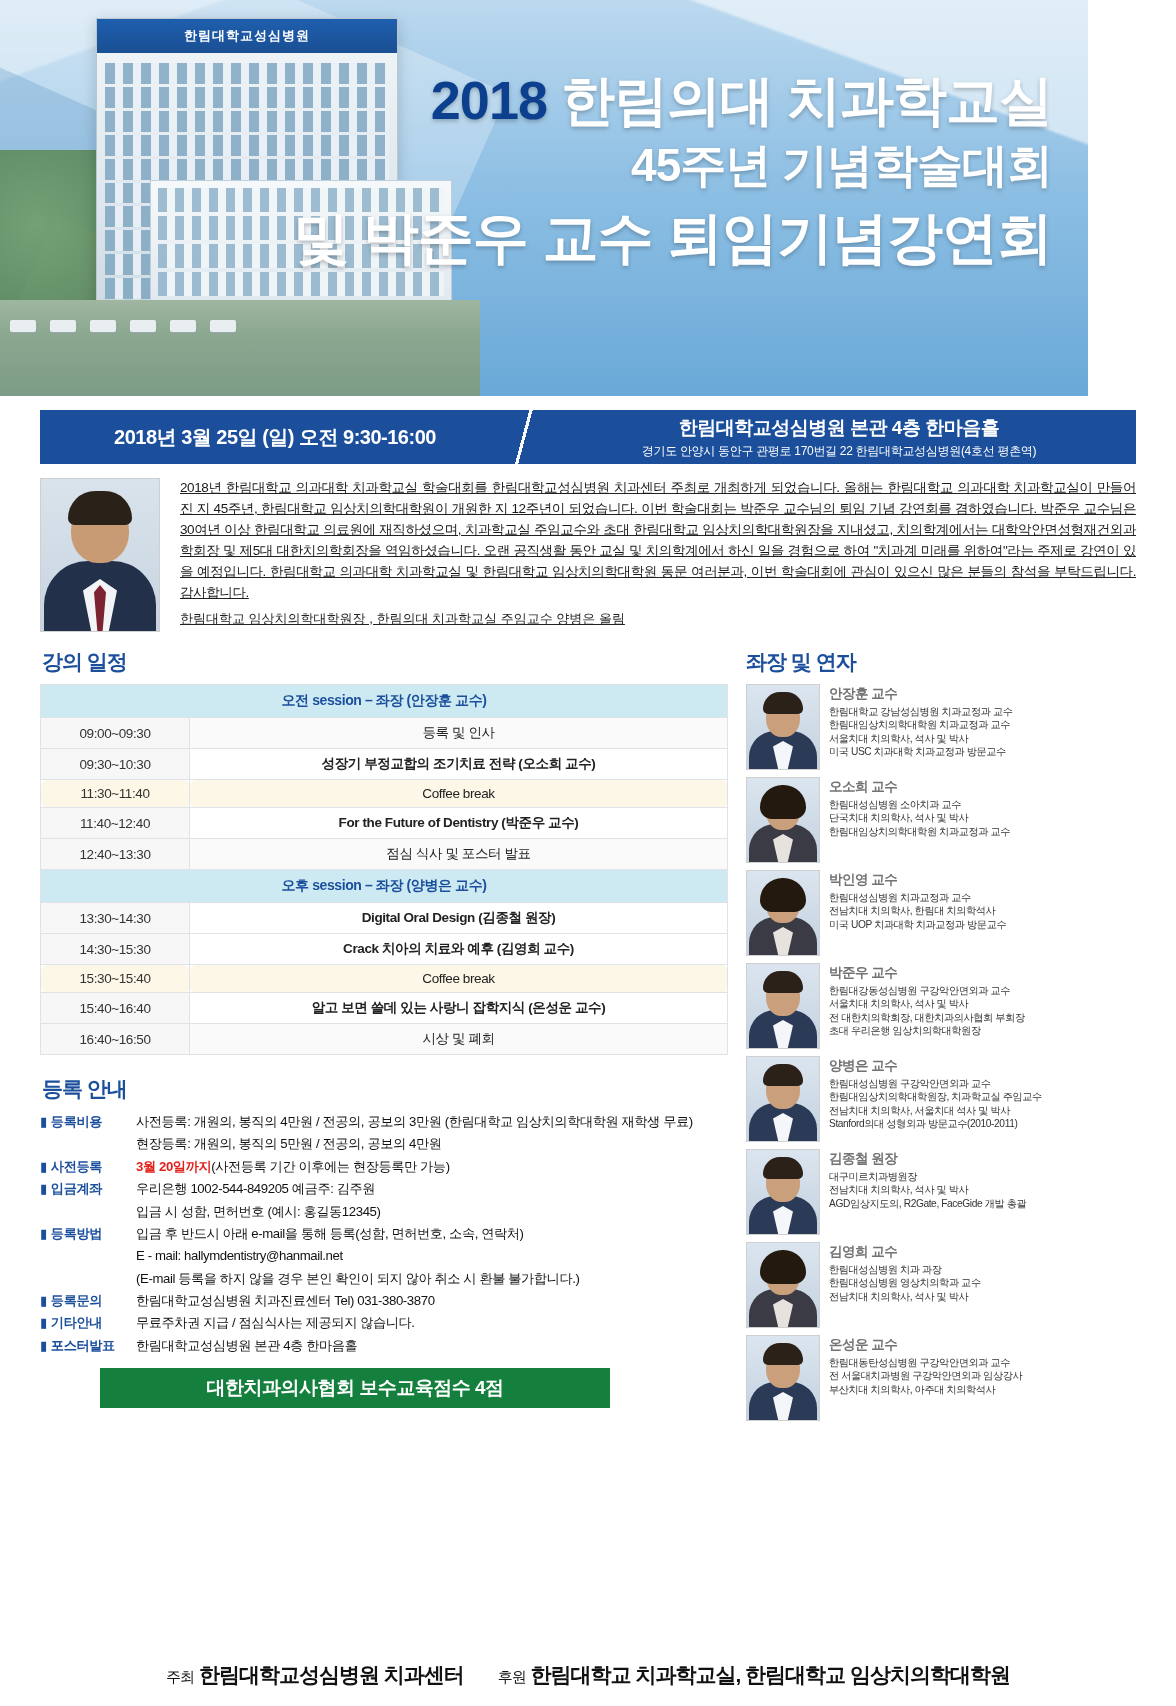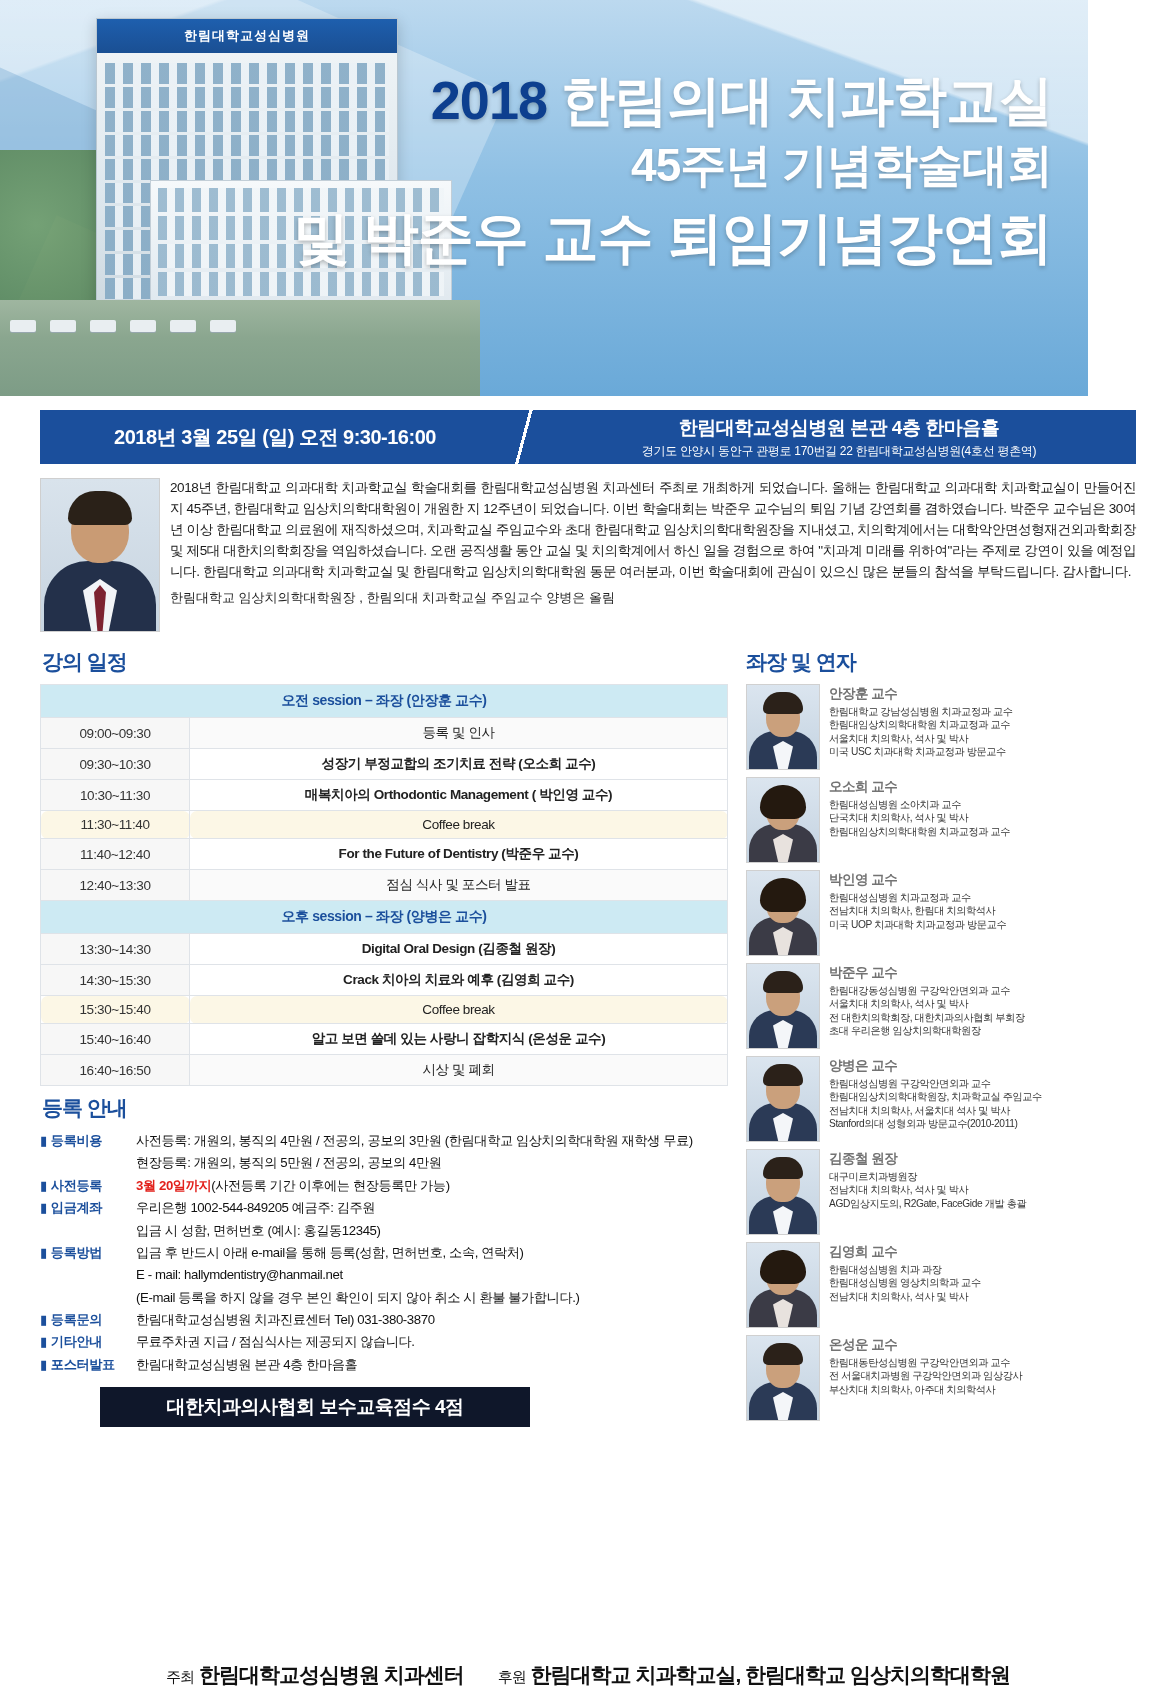"2018년 한림대학교 의과대학 치과학교실 학술대회를" .intro { gap: 10px -> 20px; text-decoration: none -> underline }
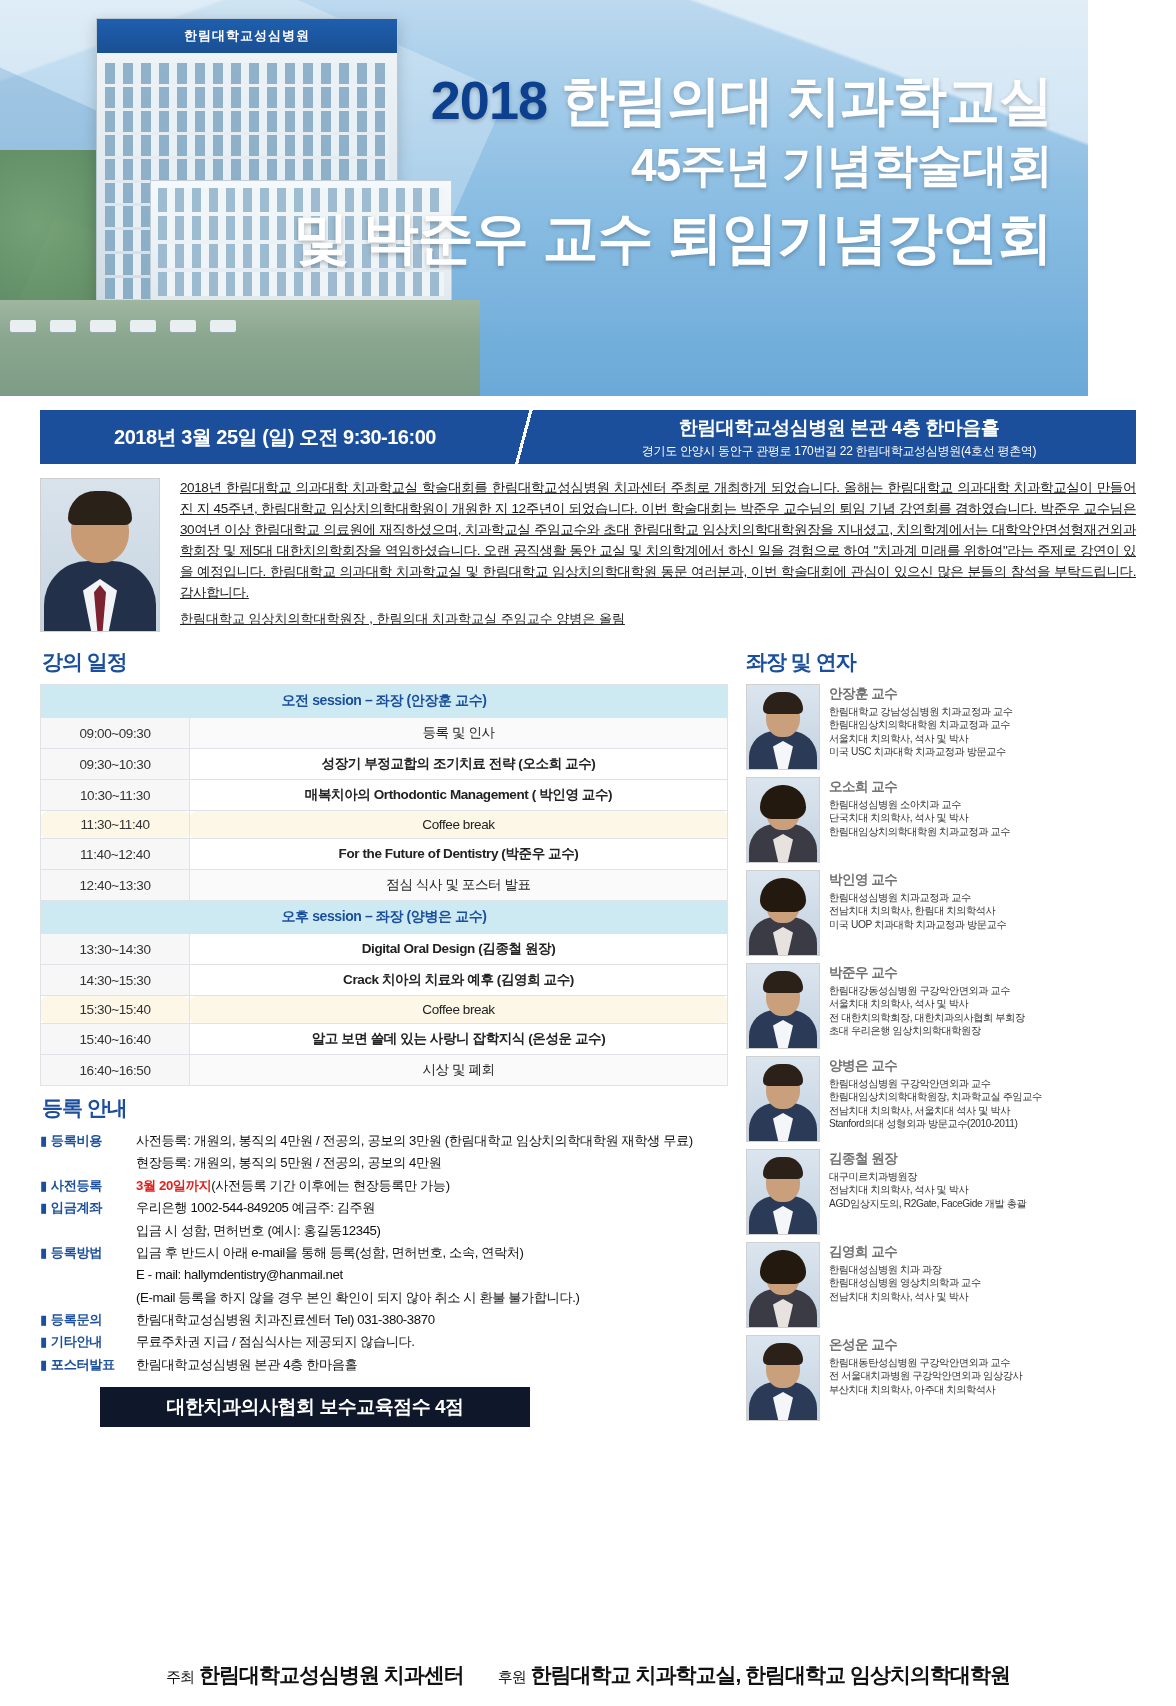"10:30~11:30" tr { html: <tr> <td>10:30~11:30</td> <td>매복치아의 Orthodontic Management ( 박인영 교수)</td> </tr> -> none }
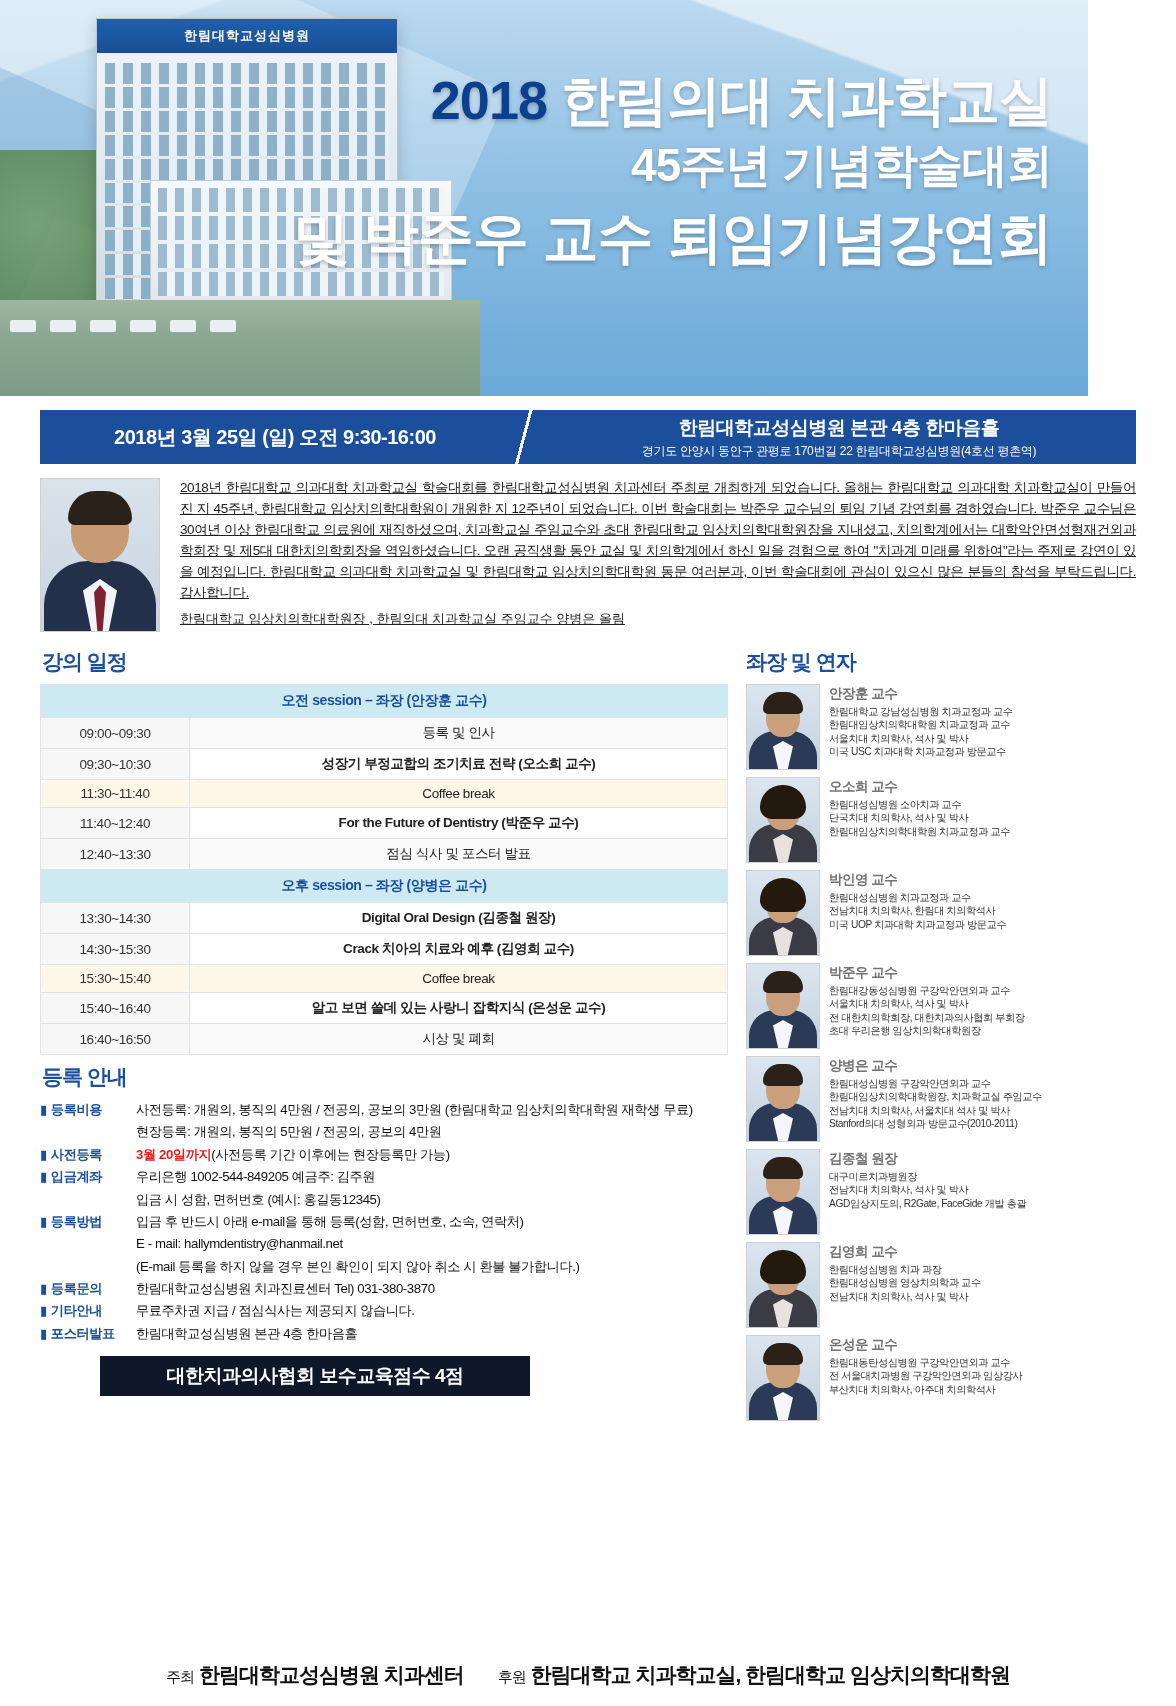"등록 안내" .reg { margin-top: 8px -> 20px }
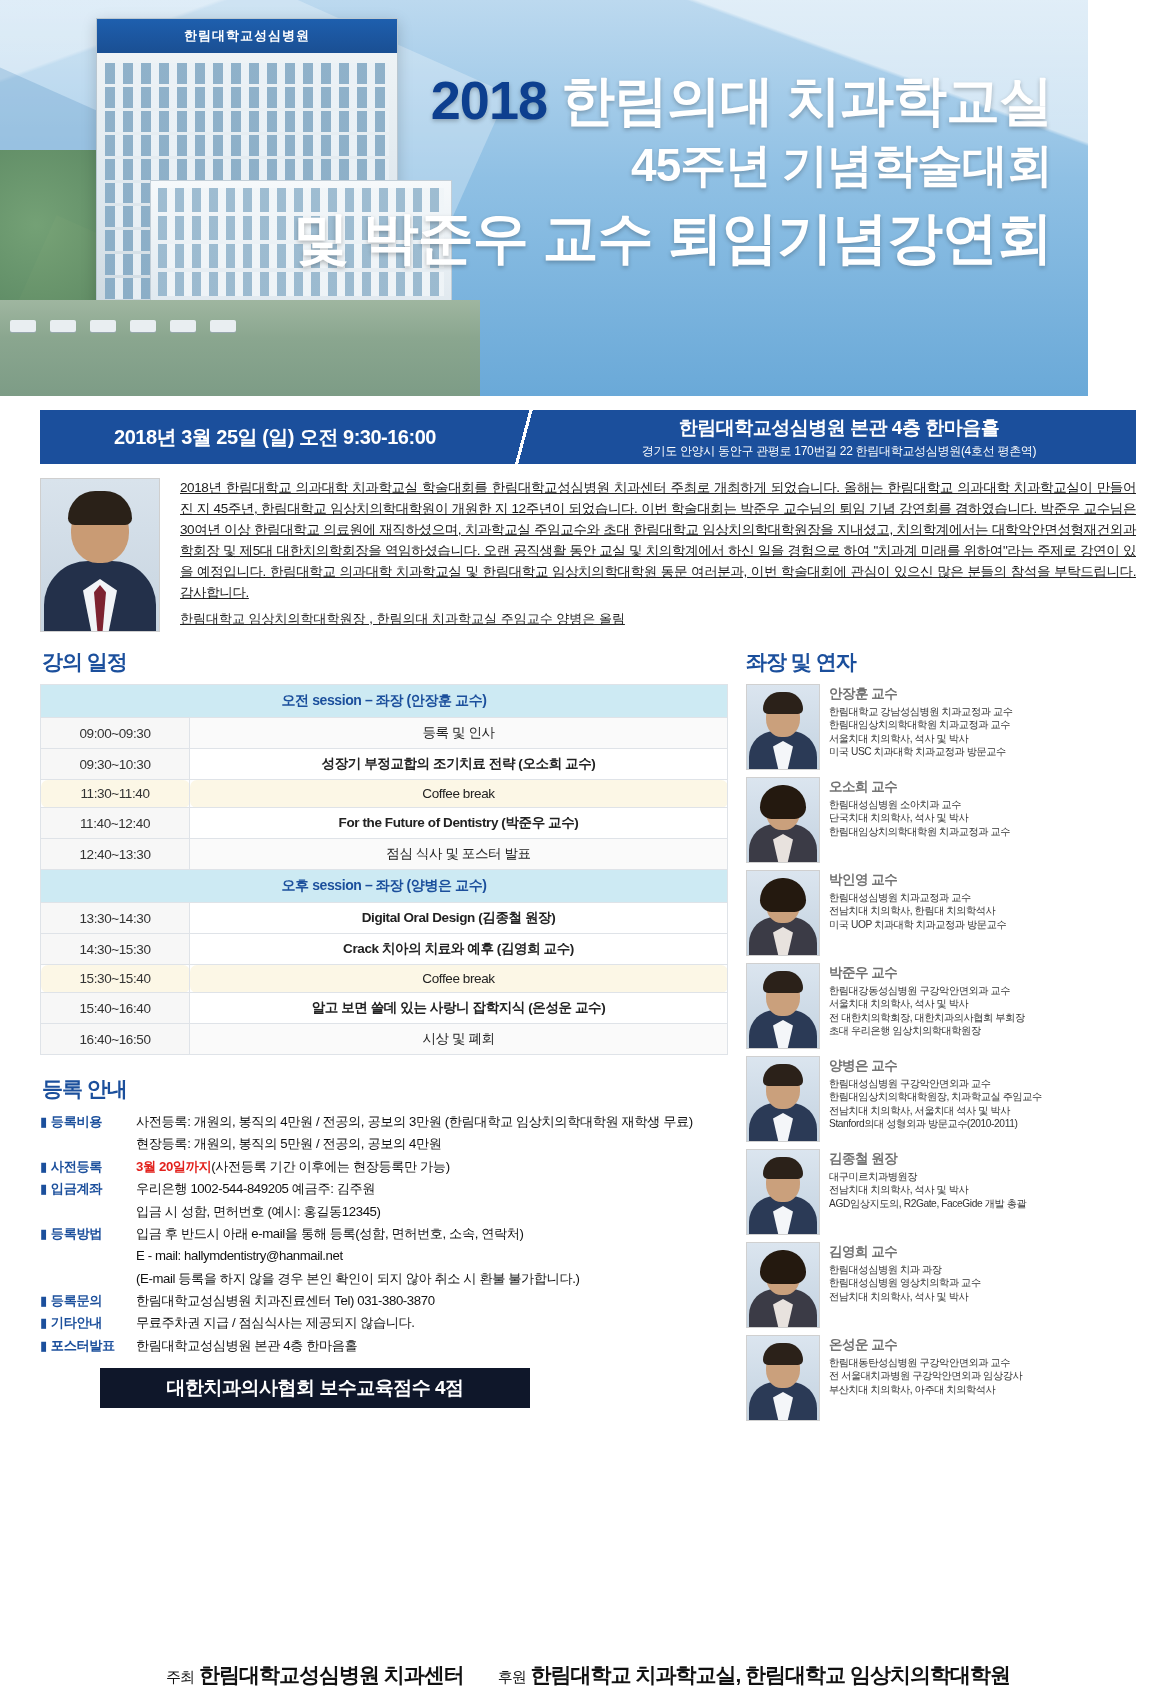"대한치과의사협회 보수교육점수 4점" .badge { background: #0f172a -> #15803d; width: 430px -> 510px }
